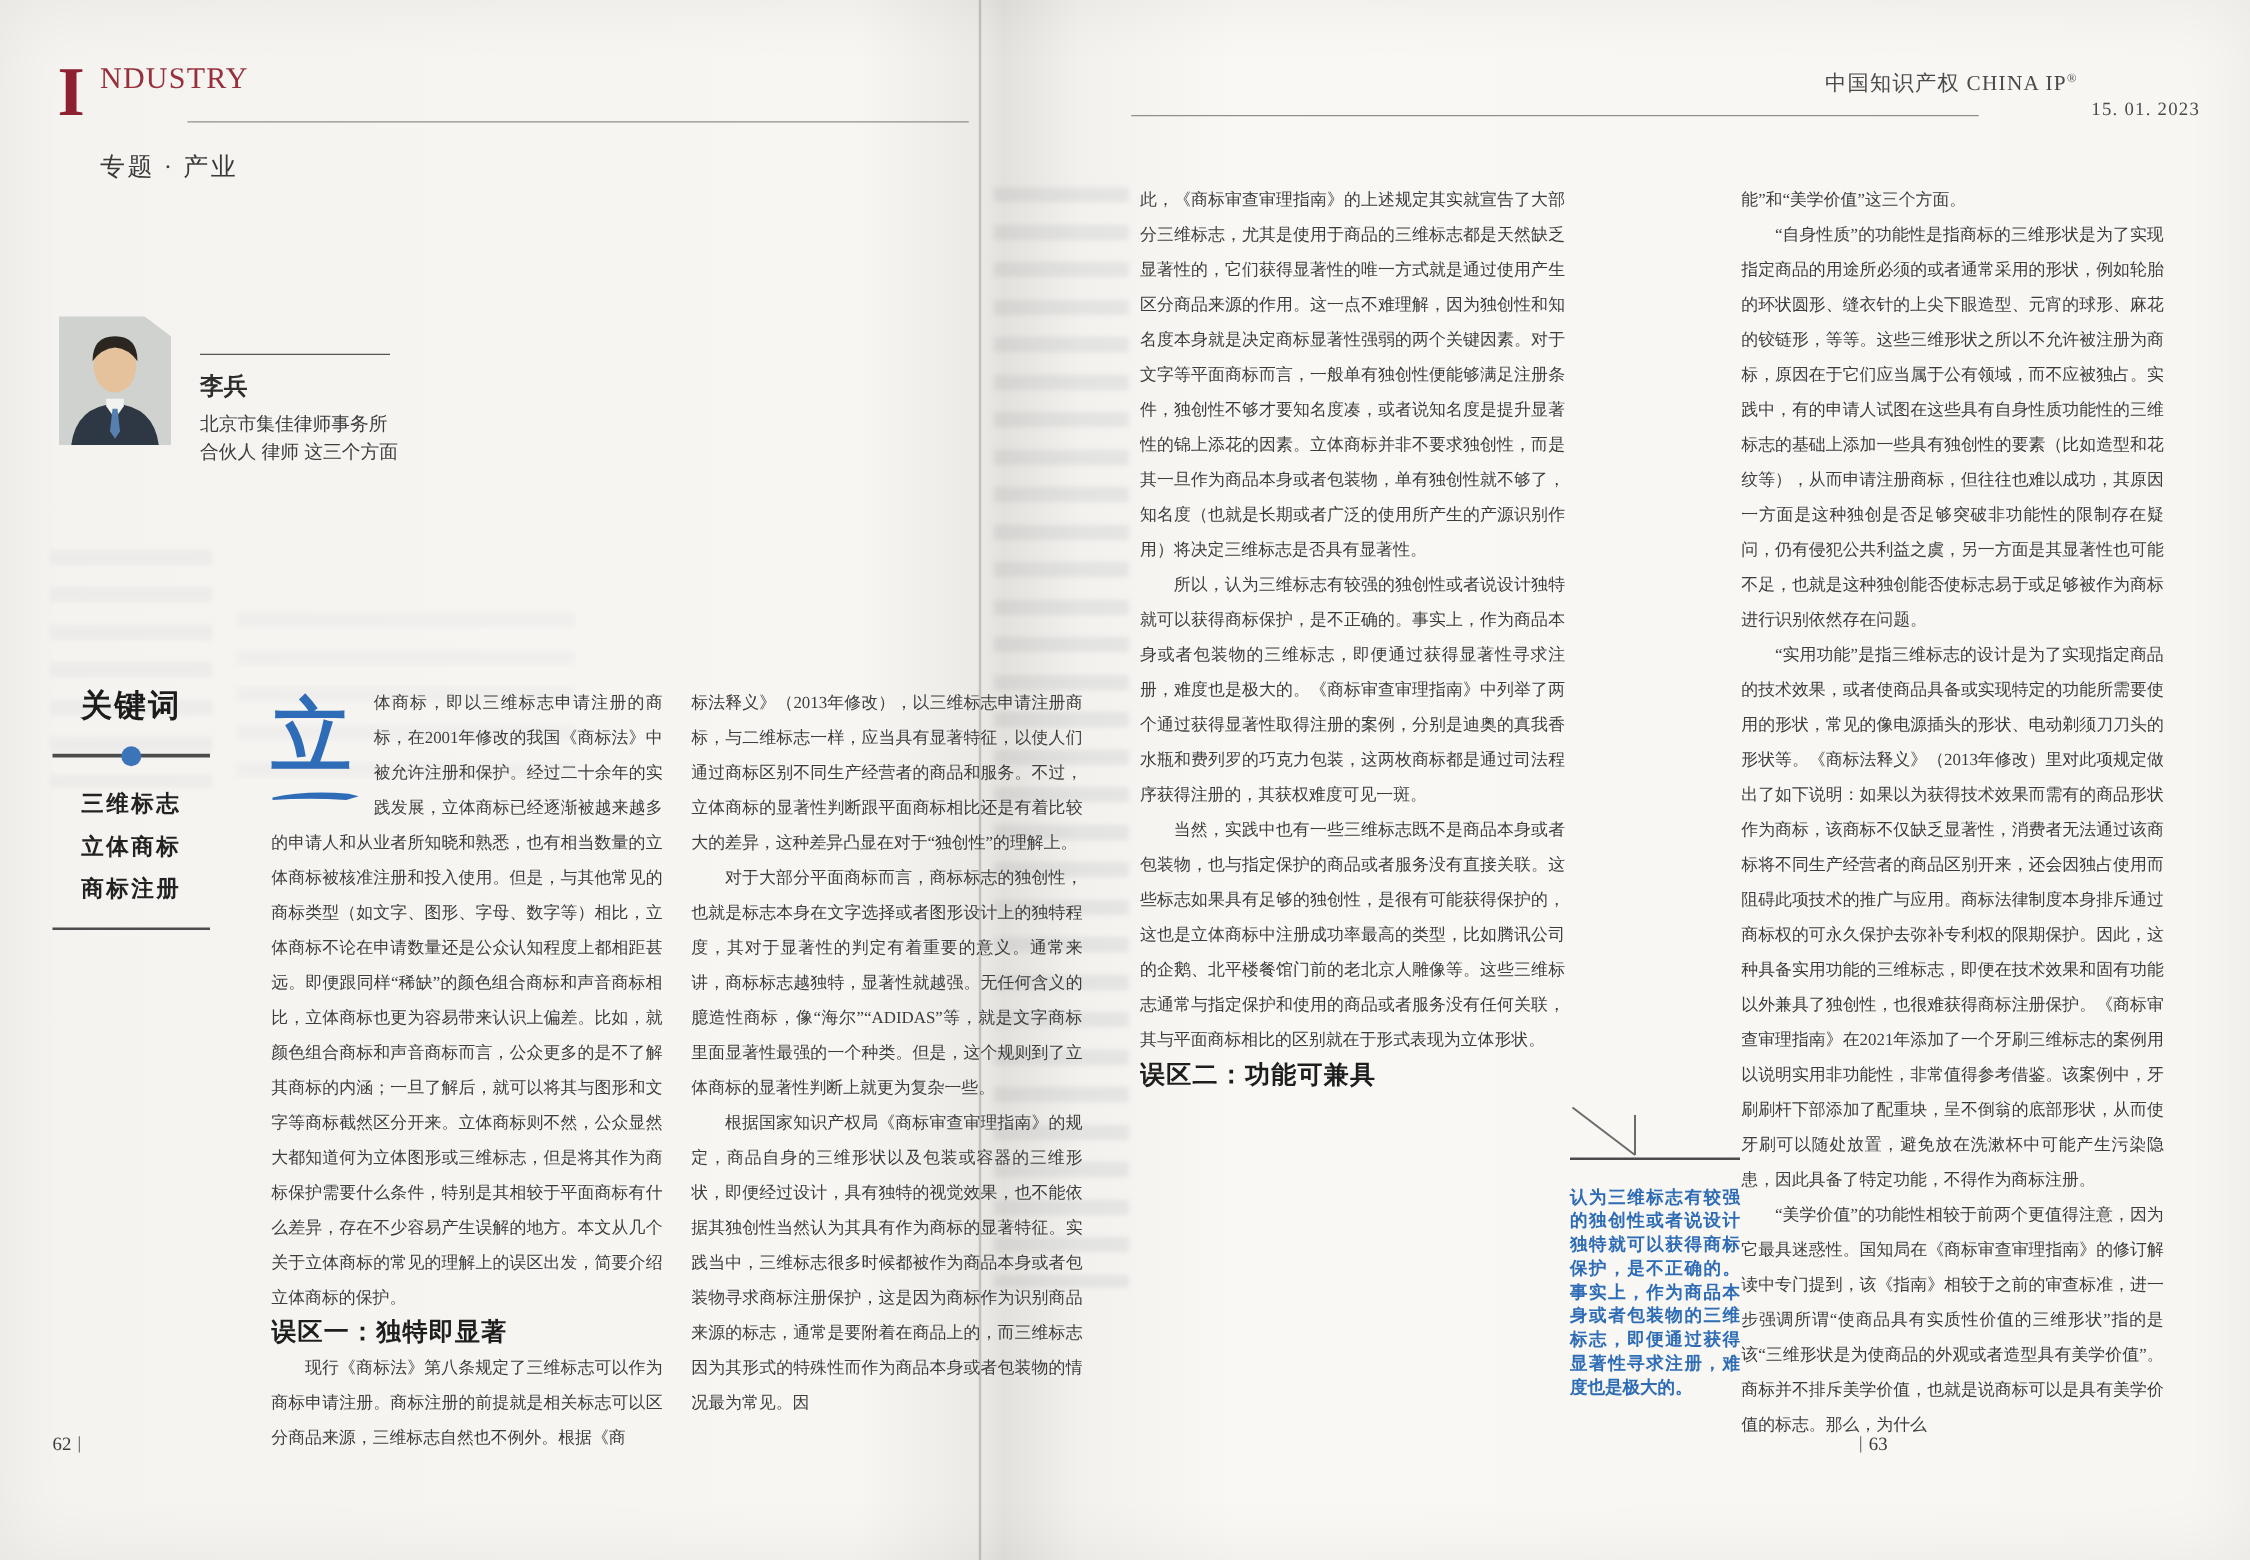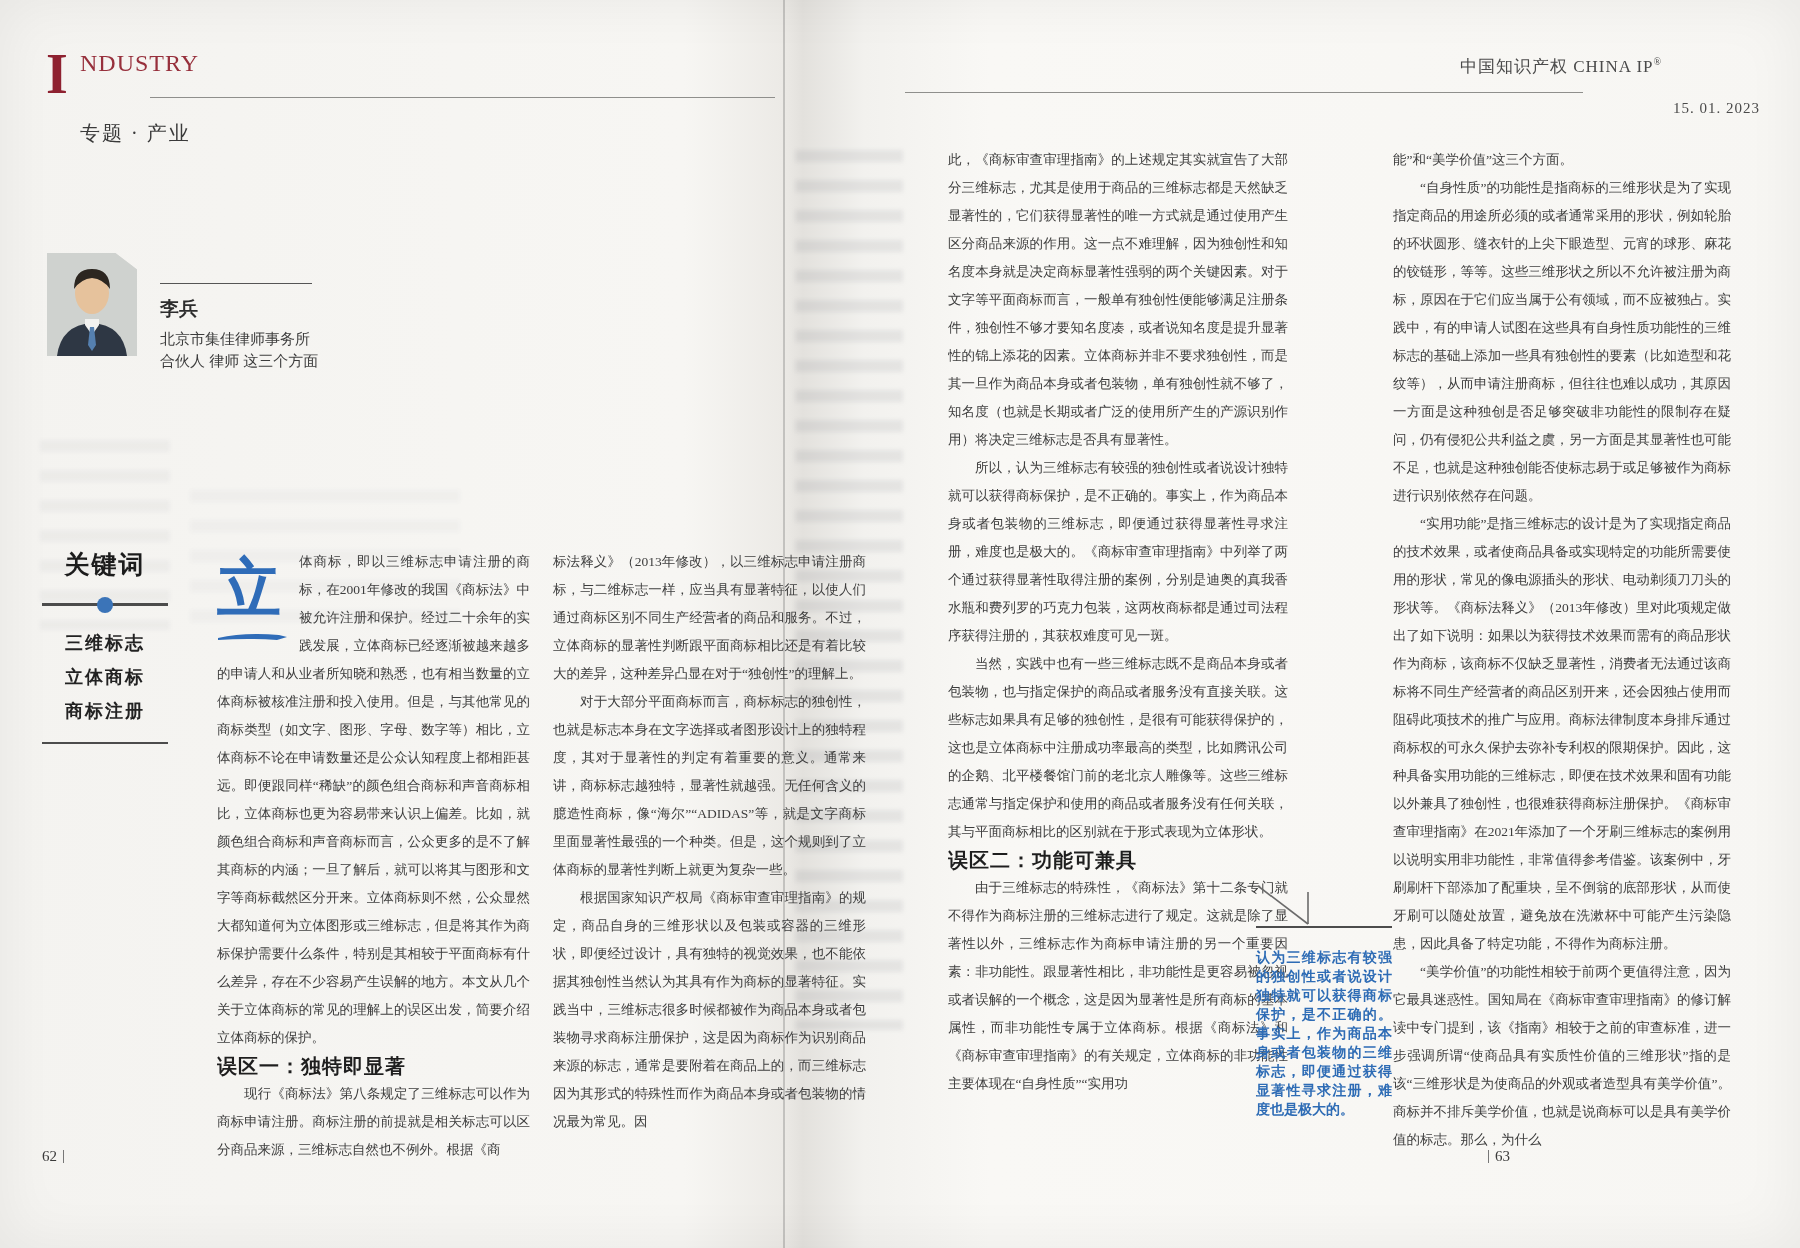"15. 01. 2023" .hdr-date { margin-top: 20px -> none }
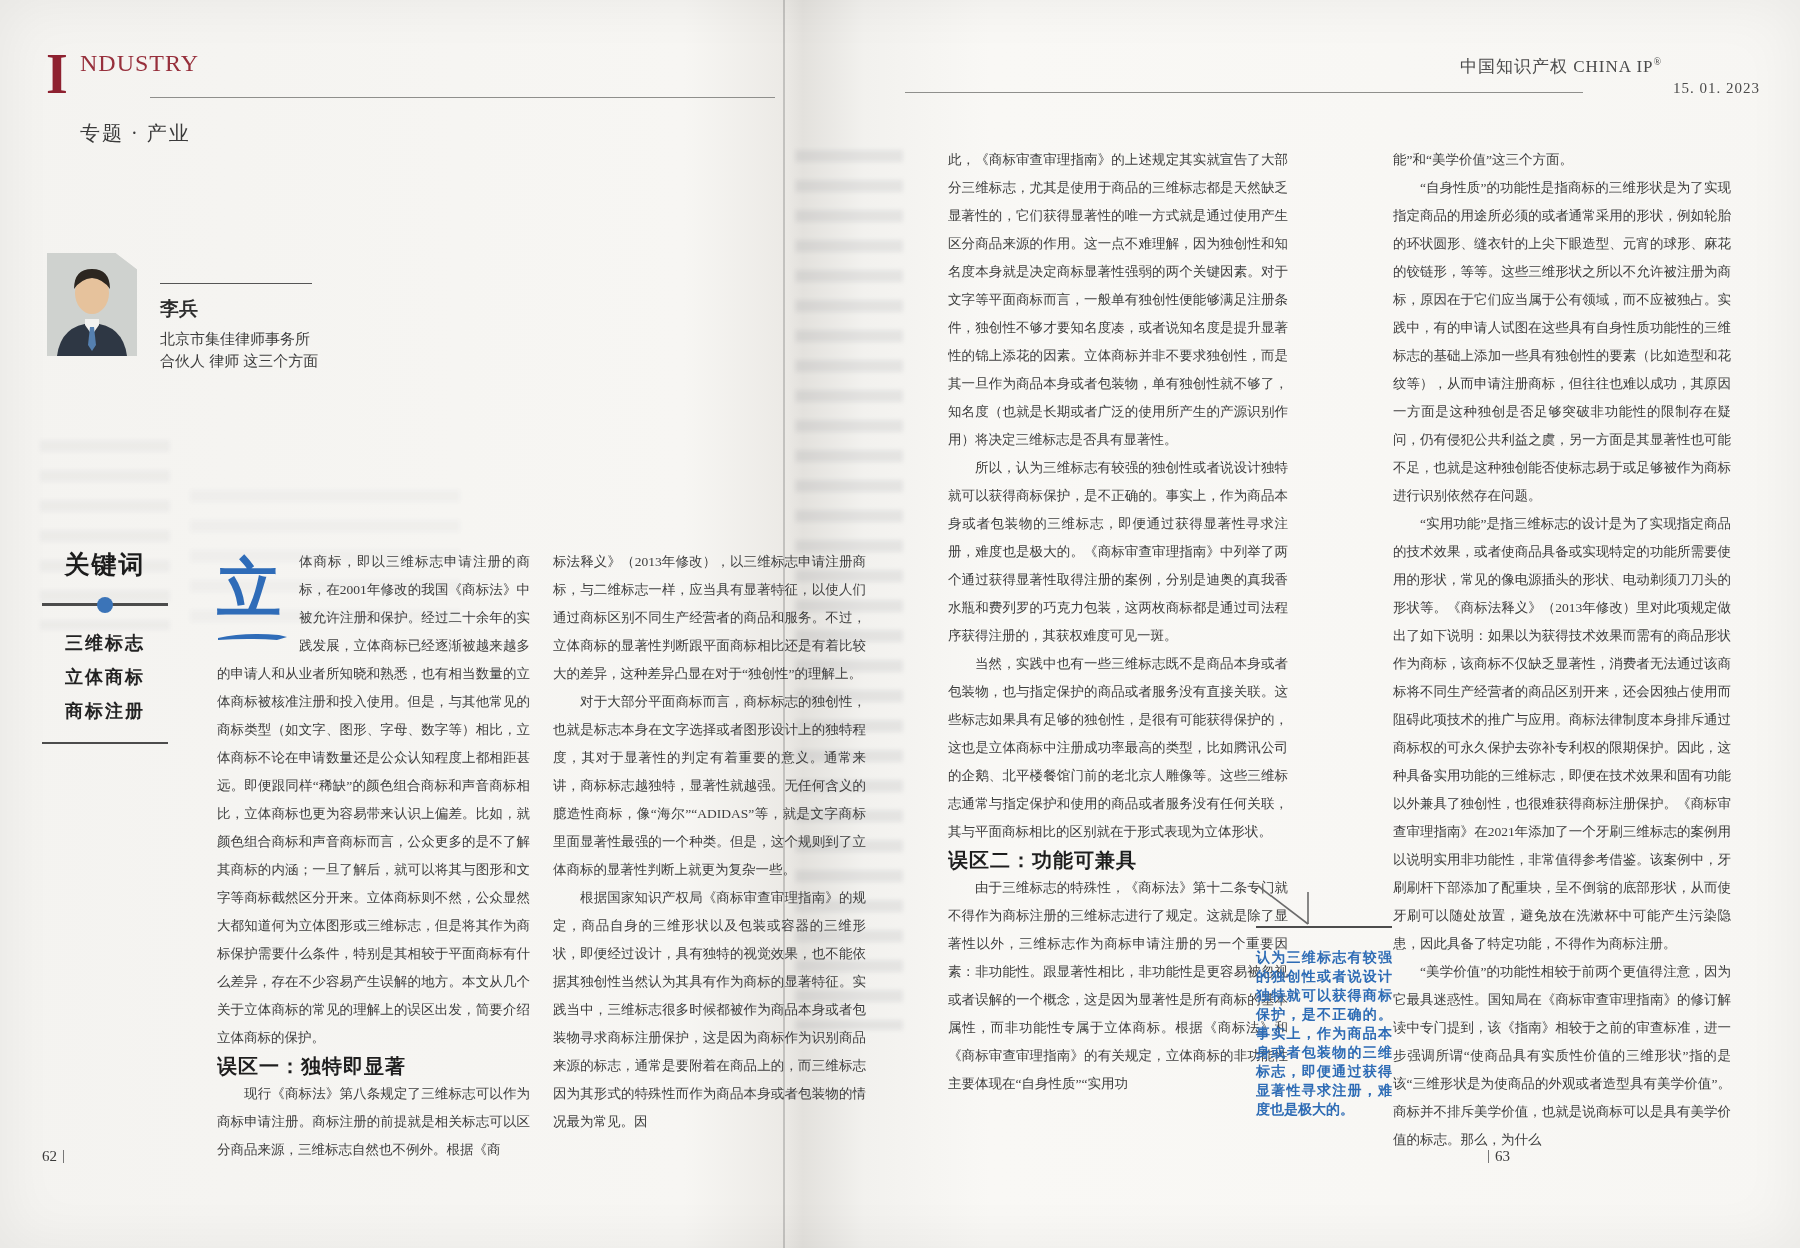"此，《商标审查审理指南》的上述规定其实就宣告了大部分三维标志，尤其是使用于商品的" div.abs { margin-left: 36px -> none }
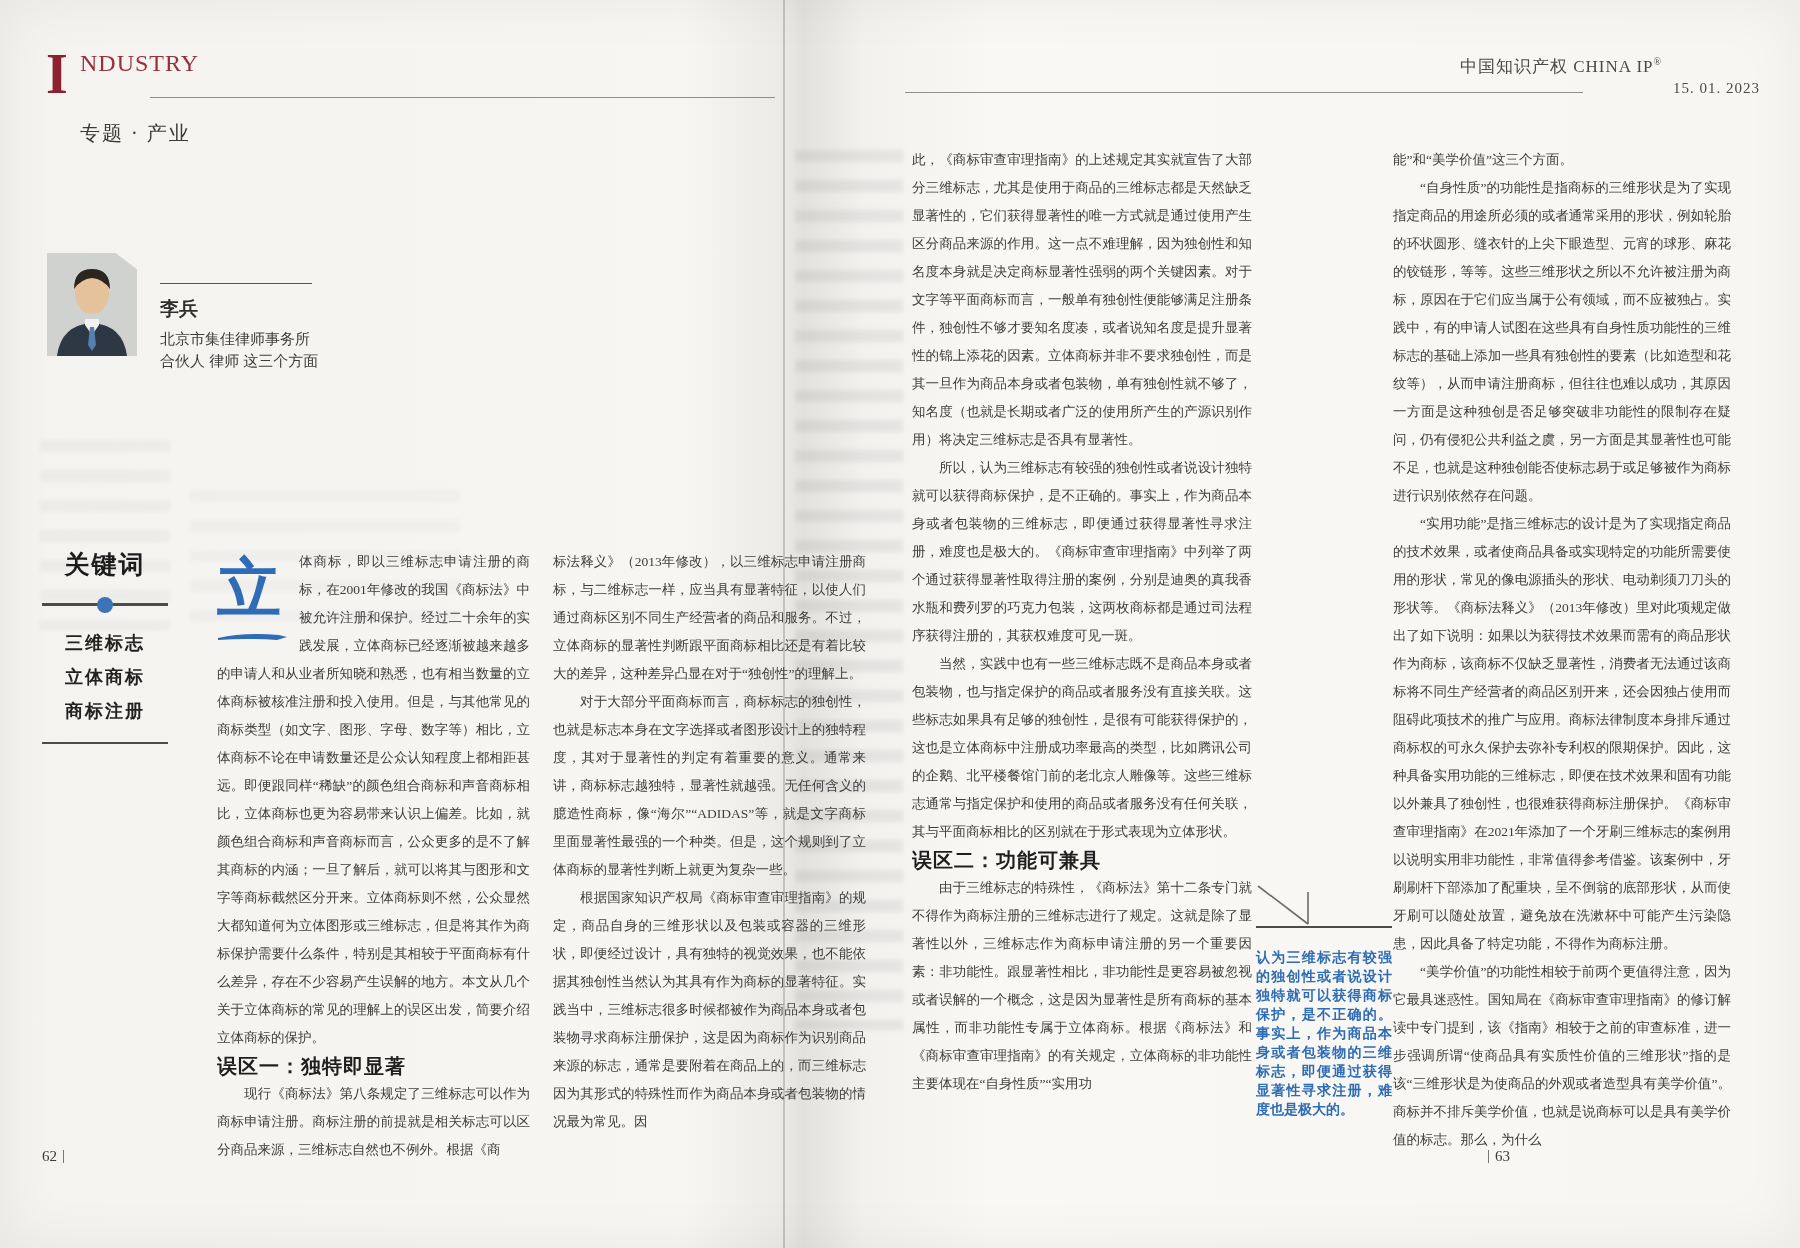"由于三维标志的特殊性，《商标法》第十二条专门就不得作为商标注册的三维标志进行了规" p.ind { html: <p>由于三维标志的特殊性，《商标法》第十二条专门就不得作为商标注册的三维标志进行了规定。这就是除了显著性以外，三维标志作为商标申请注册的另一个重要因素：非功能性。跟显著性相比，非功能性是更容易被忽视或者误解的一个概念，这是因为显著性是所有商标的基本属性，而非功能性专属于立体商标。根据《商标法》和《商标审查审理指南》的有关规定，立体商标的非功能性主要体现在“自身性质”“实用功</p> -> none }
